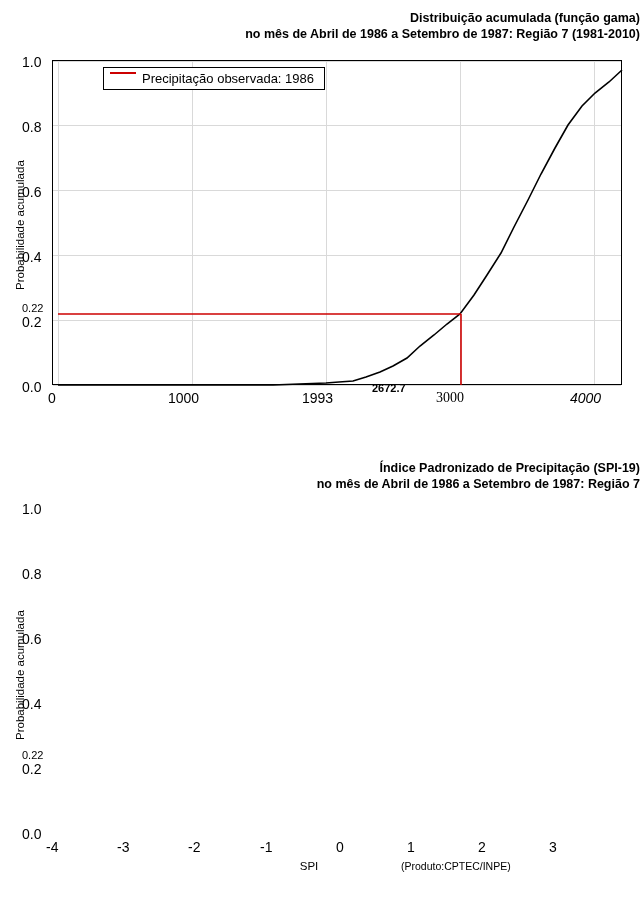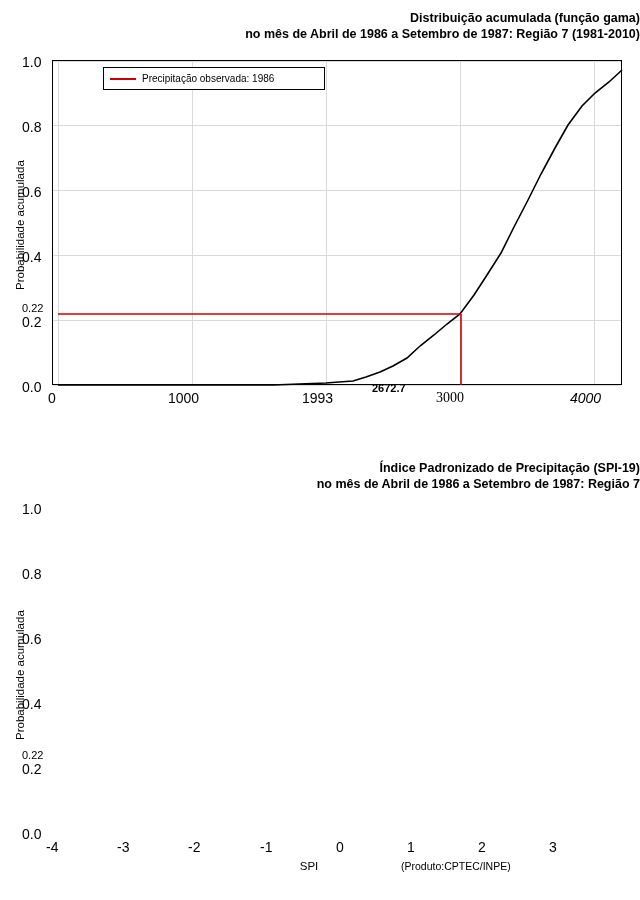"Precipitação observada: 1986" .legend-row { align-items: center -> none; font-size: 10px -> 13px }
